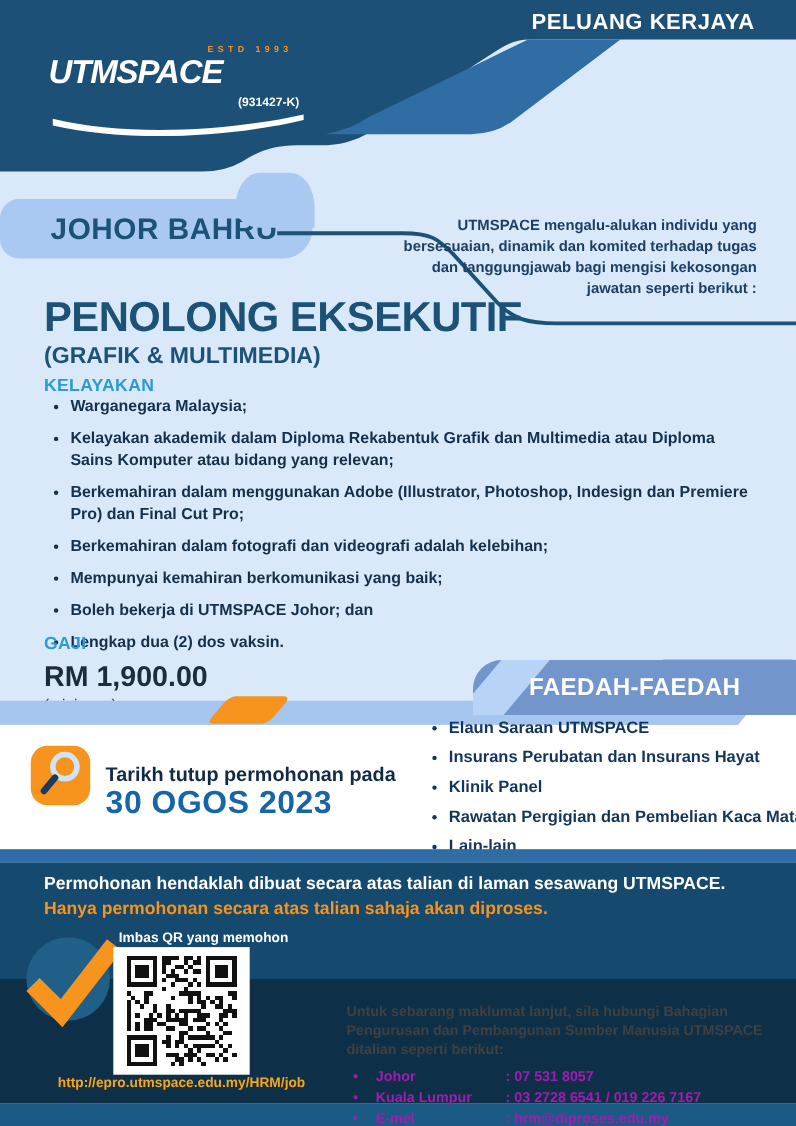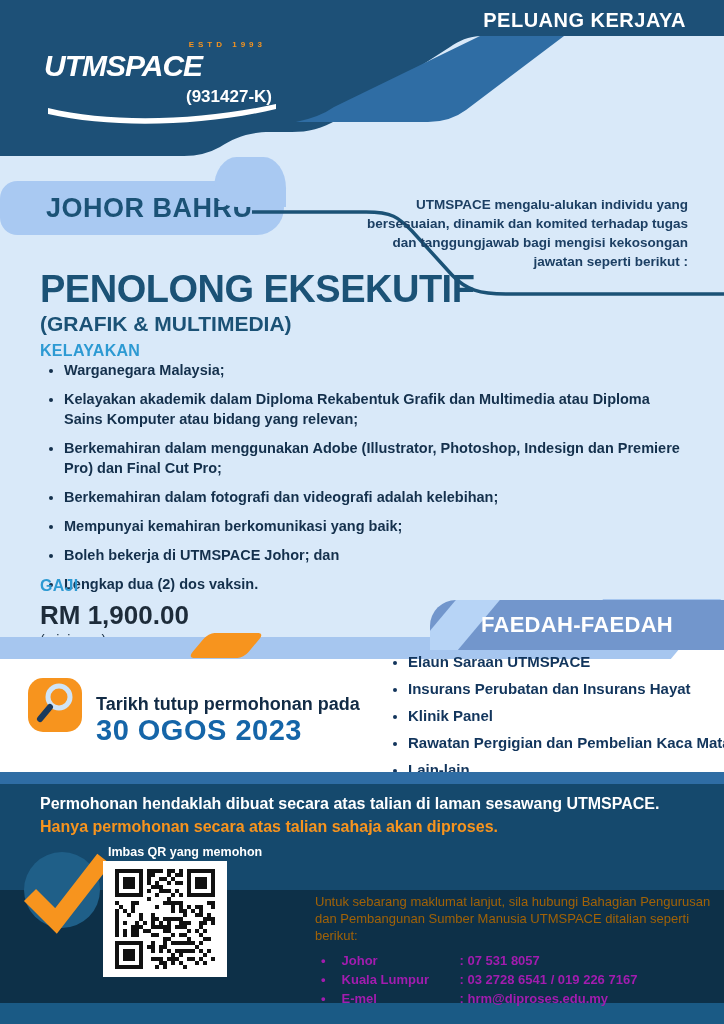"(931427-K)" .logo-reg { font-size: 17px -> 11px }
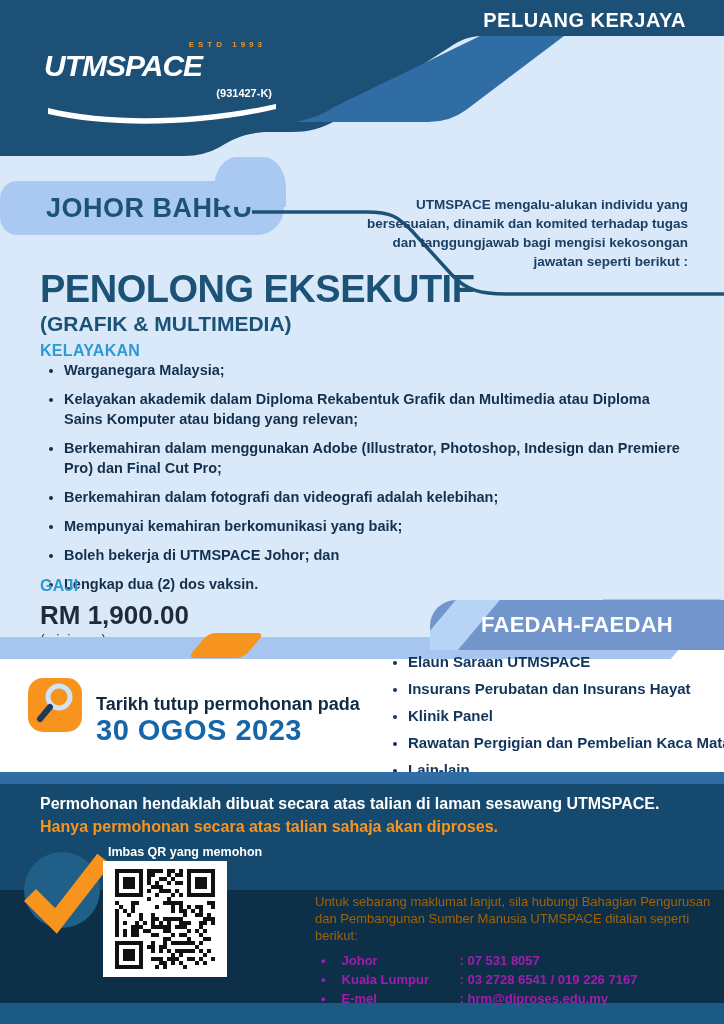"Untuk sebarang maklumat lanjut, sila" .contact-intro { color: #a16207 -> #404040; font-weight: normal -> bold; margin-top: none -> 18px }
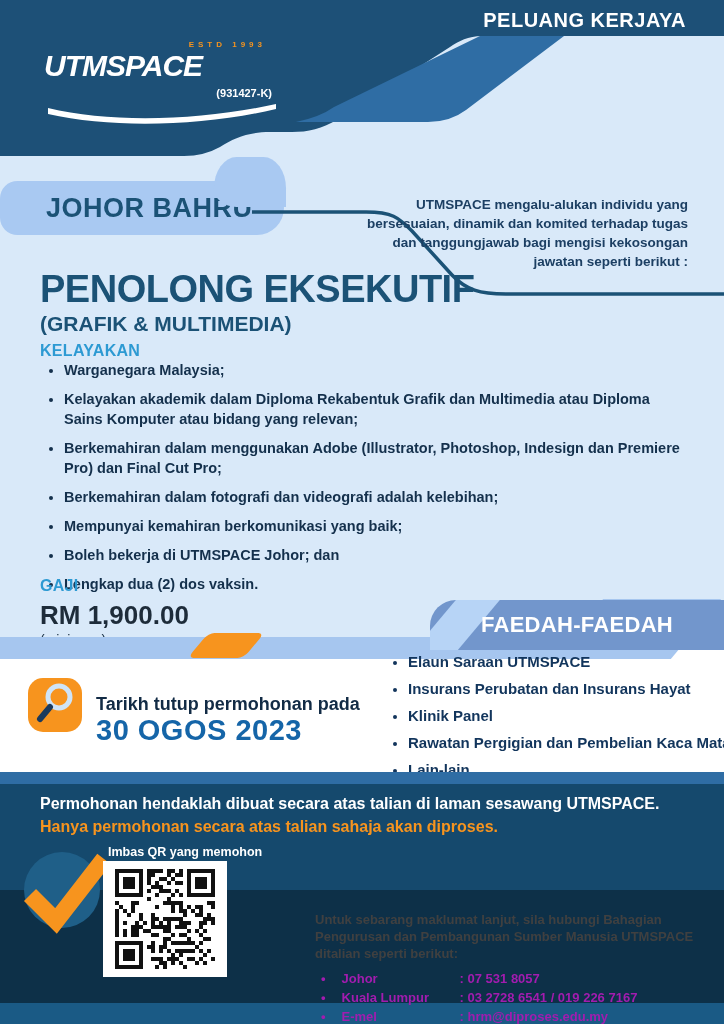"http://epro.utmspace.edu.my/HRM/job" div.abs { html: none -> <div>http://epro.utmspace.edu.my/HRM/job</div> }
